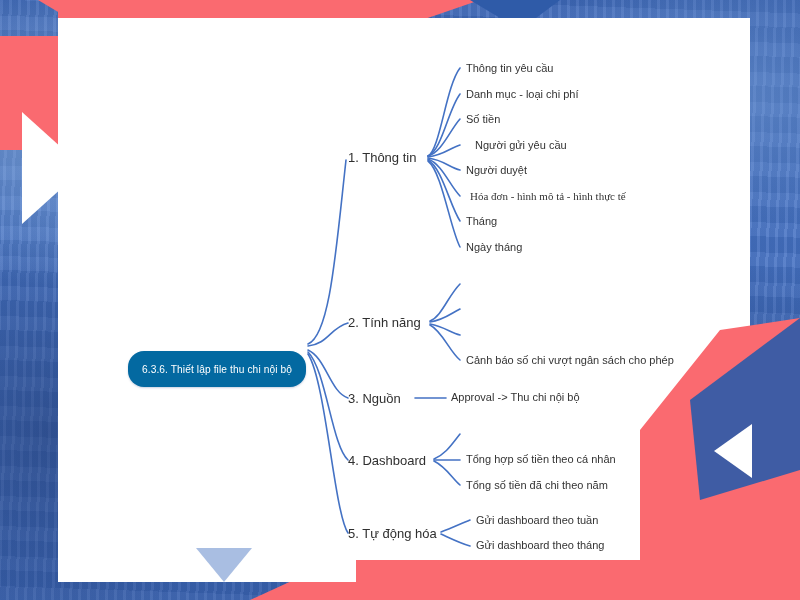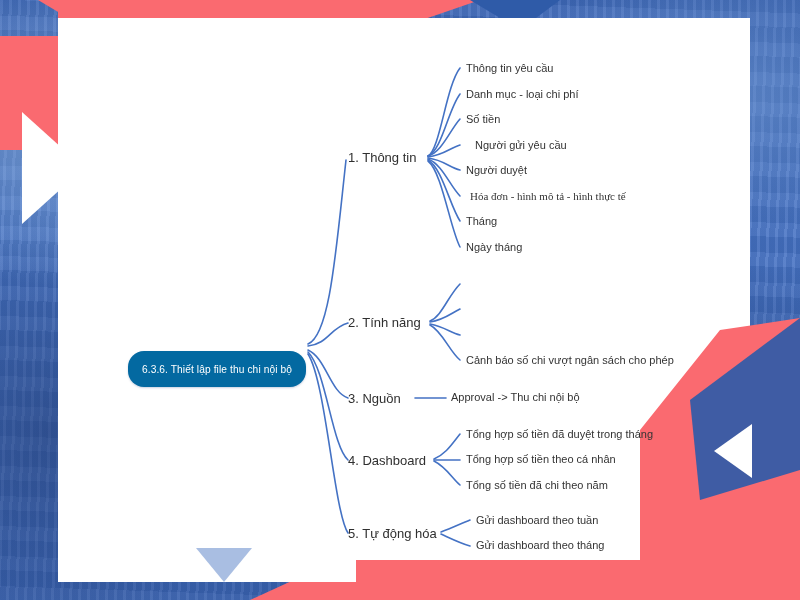"Tổng hợp số tiền đã" div.node-label { html: <div>Tổng hợp số tiền đã duyệt trong tháng</div> -> none }
